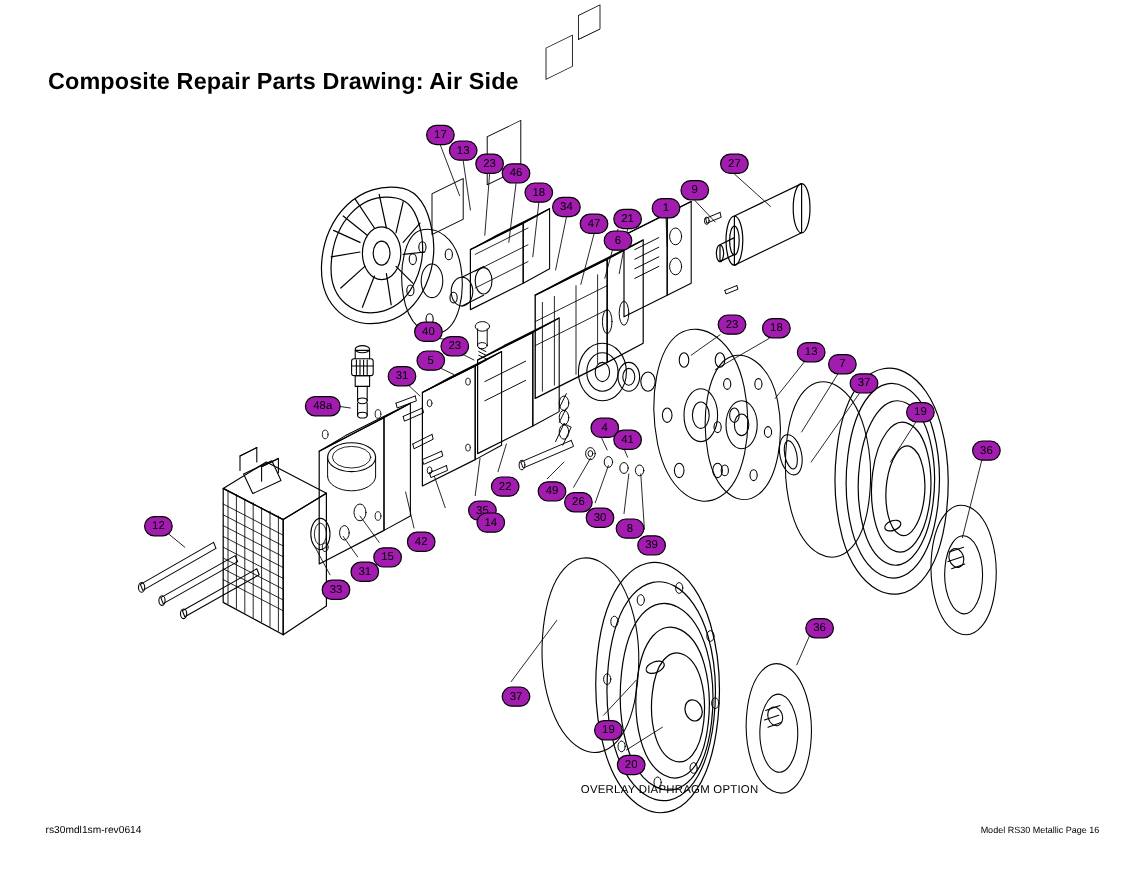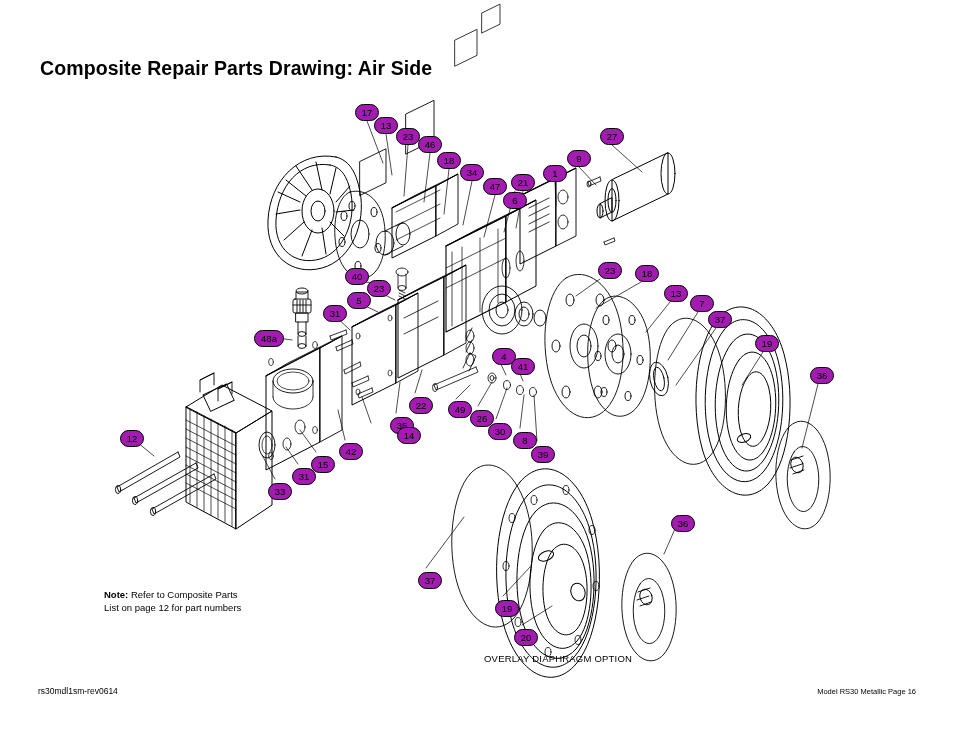"Note: Refer to Composite Parts" div.note { html: <div> <b>Note:</b><span> Refer to Composite Parts</span><br> <span>List on page 12 for part numbers</span> </div> -> none }
